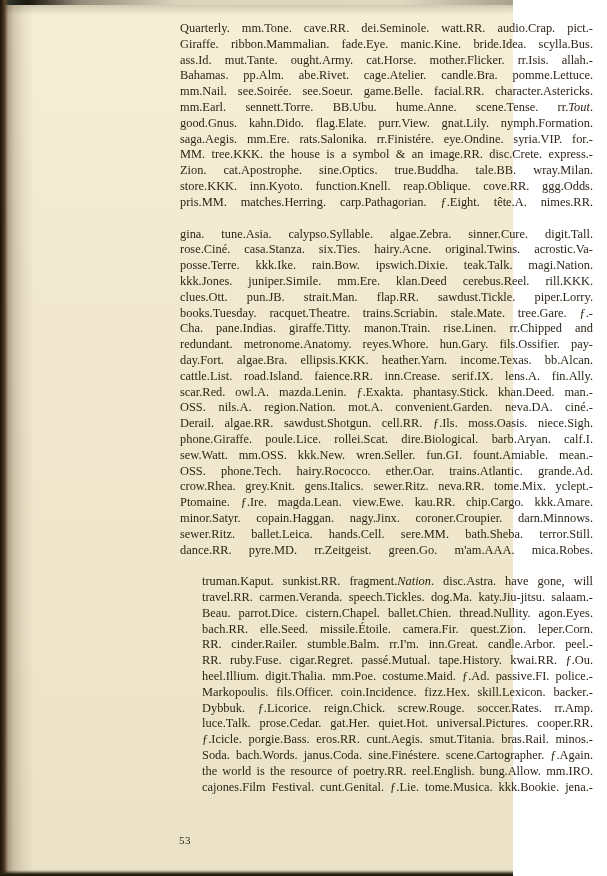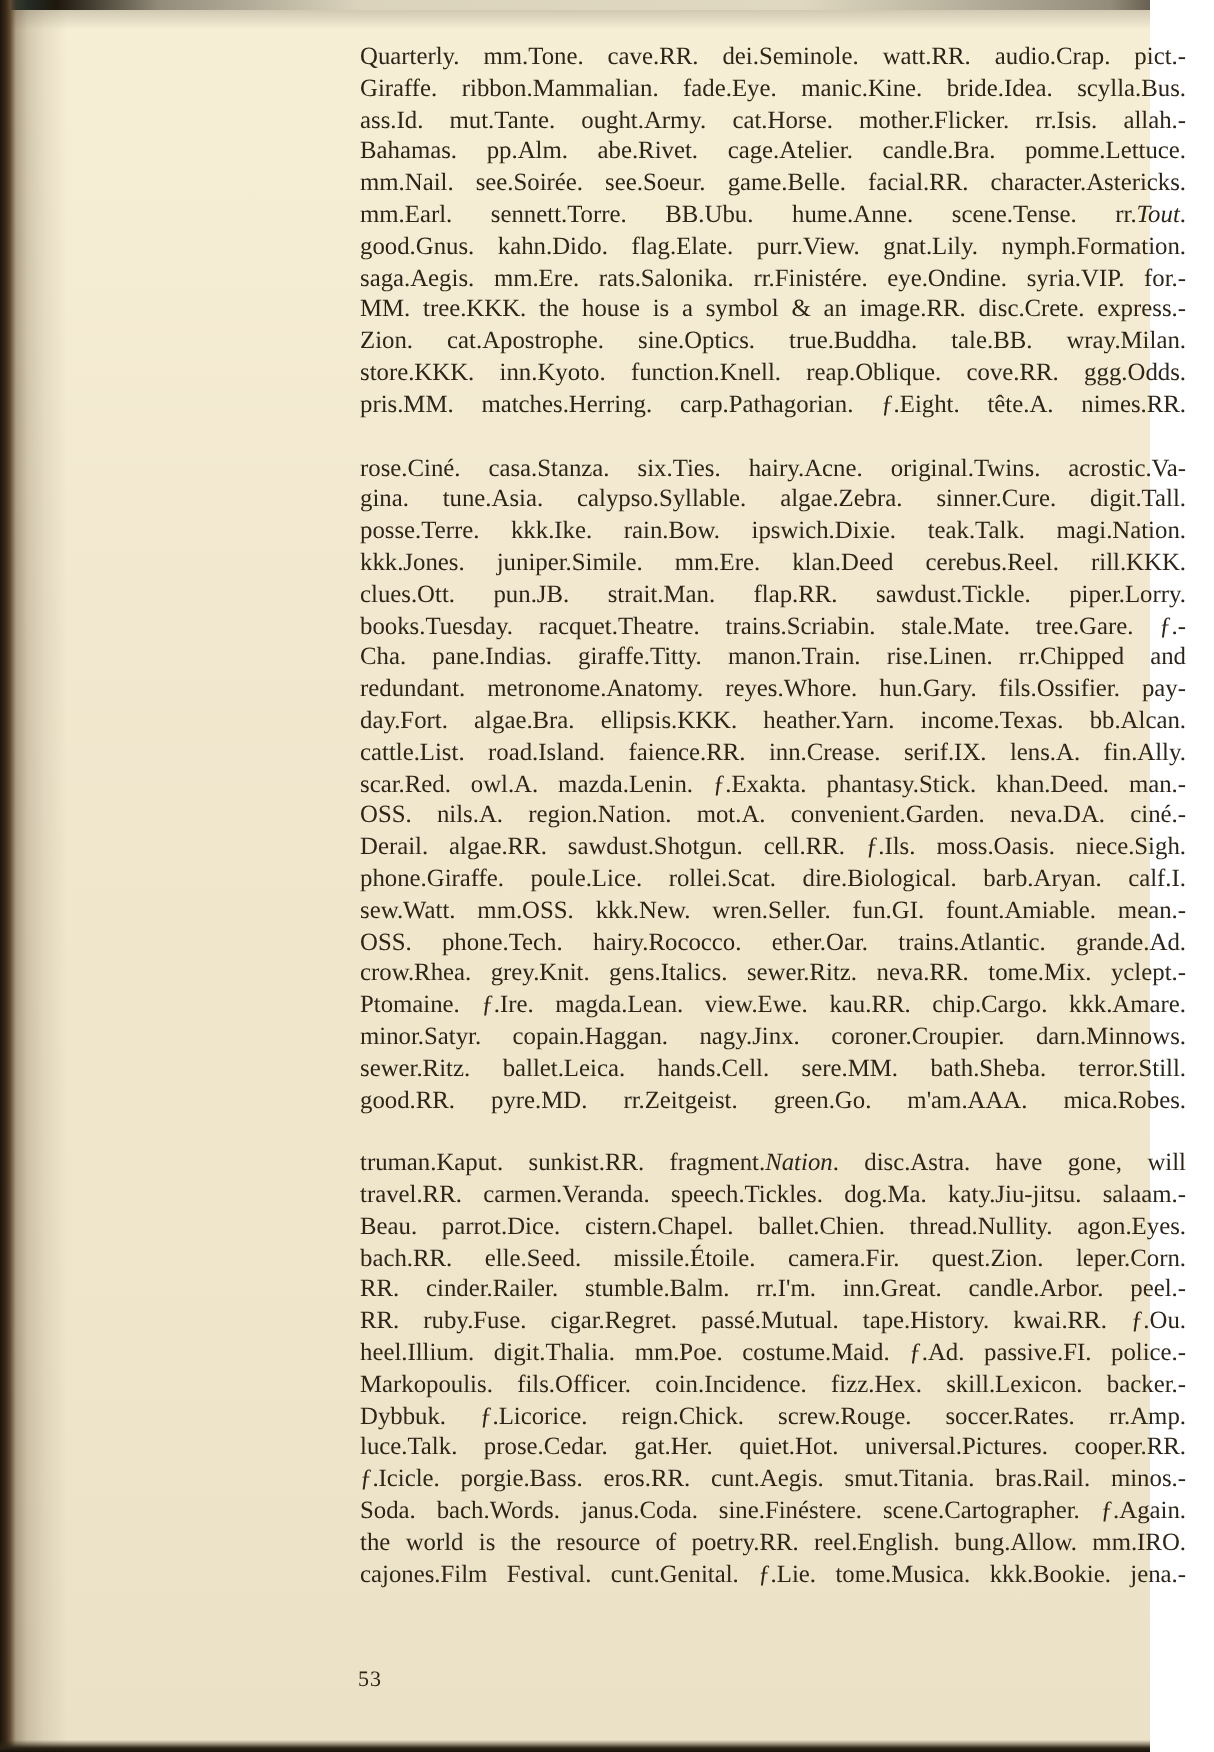"Quarterly. mm.Tone. cave.RR." .page { padding-left: none -> 12px; width: 575px -> 501px }
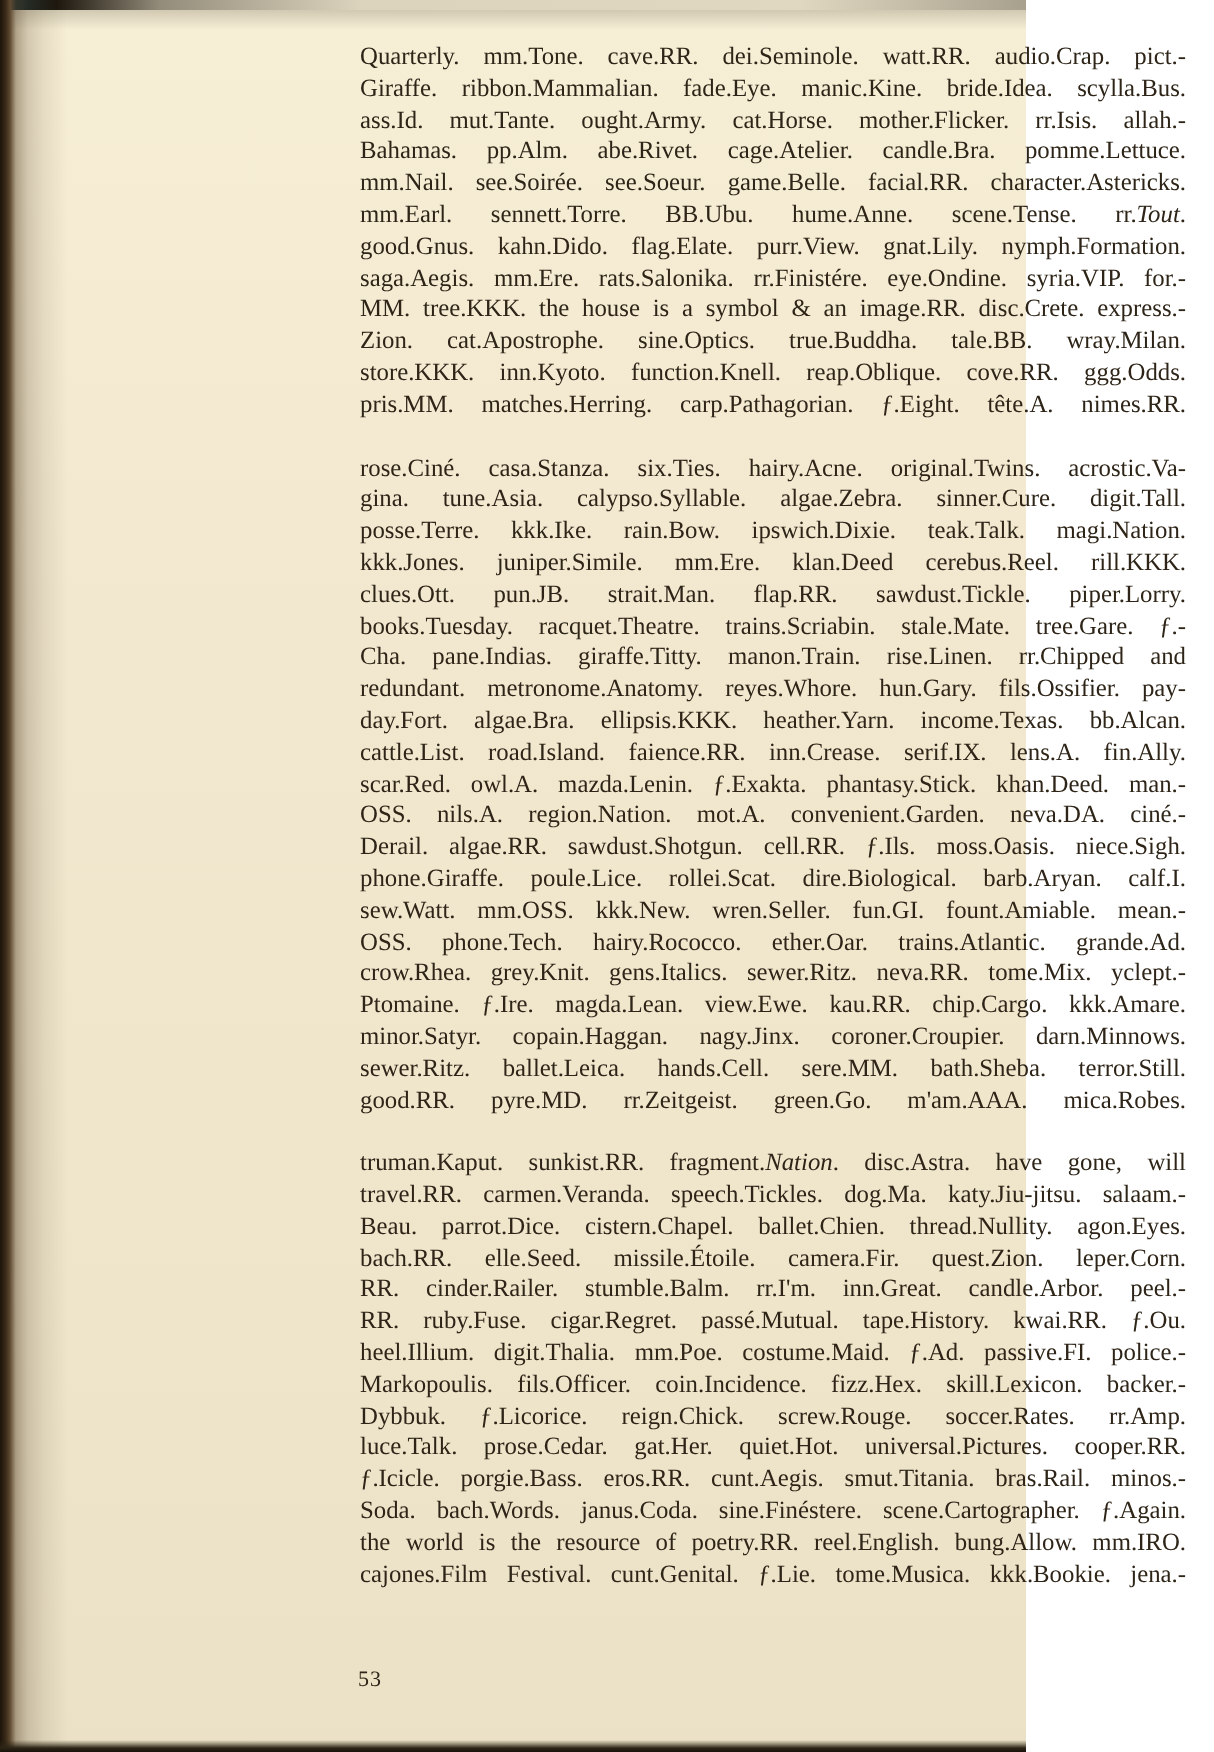"rose.Ciné. casa.Stanza. six.Ties." div.line { order: before "gina. tune.Asia. calypso.Syllable." -> after "gina. tune.Asia. calypso.Syllable." }
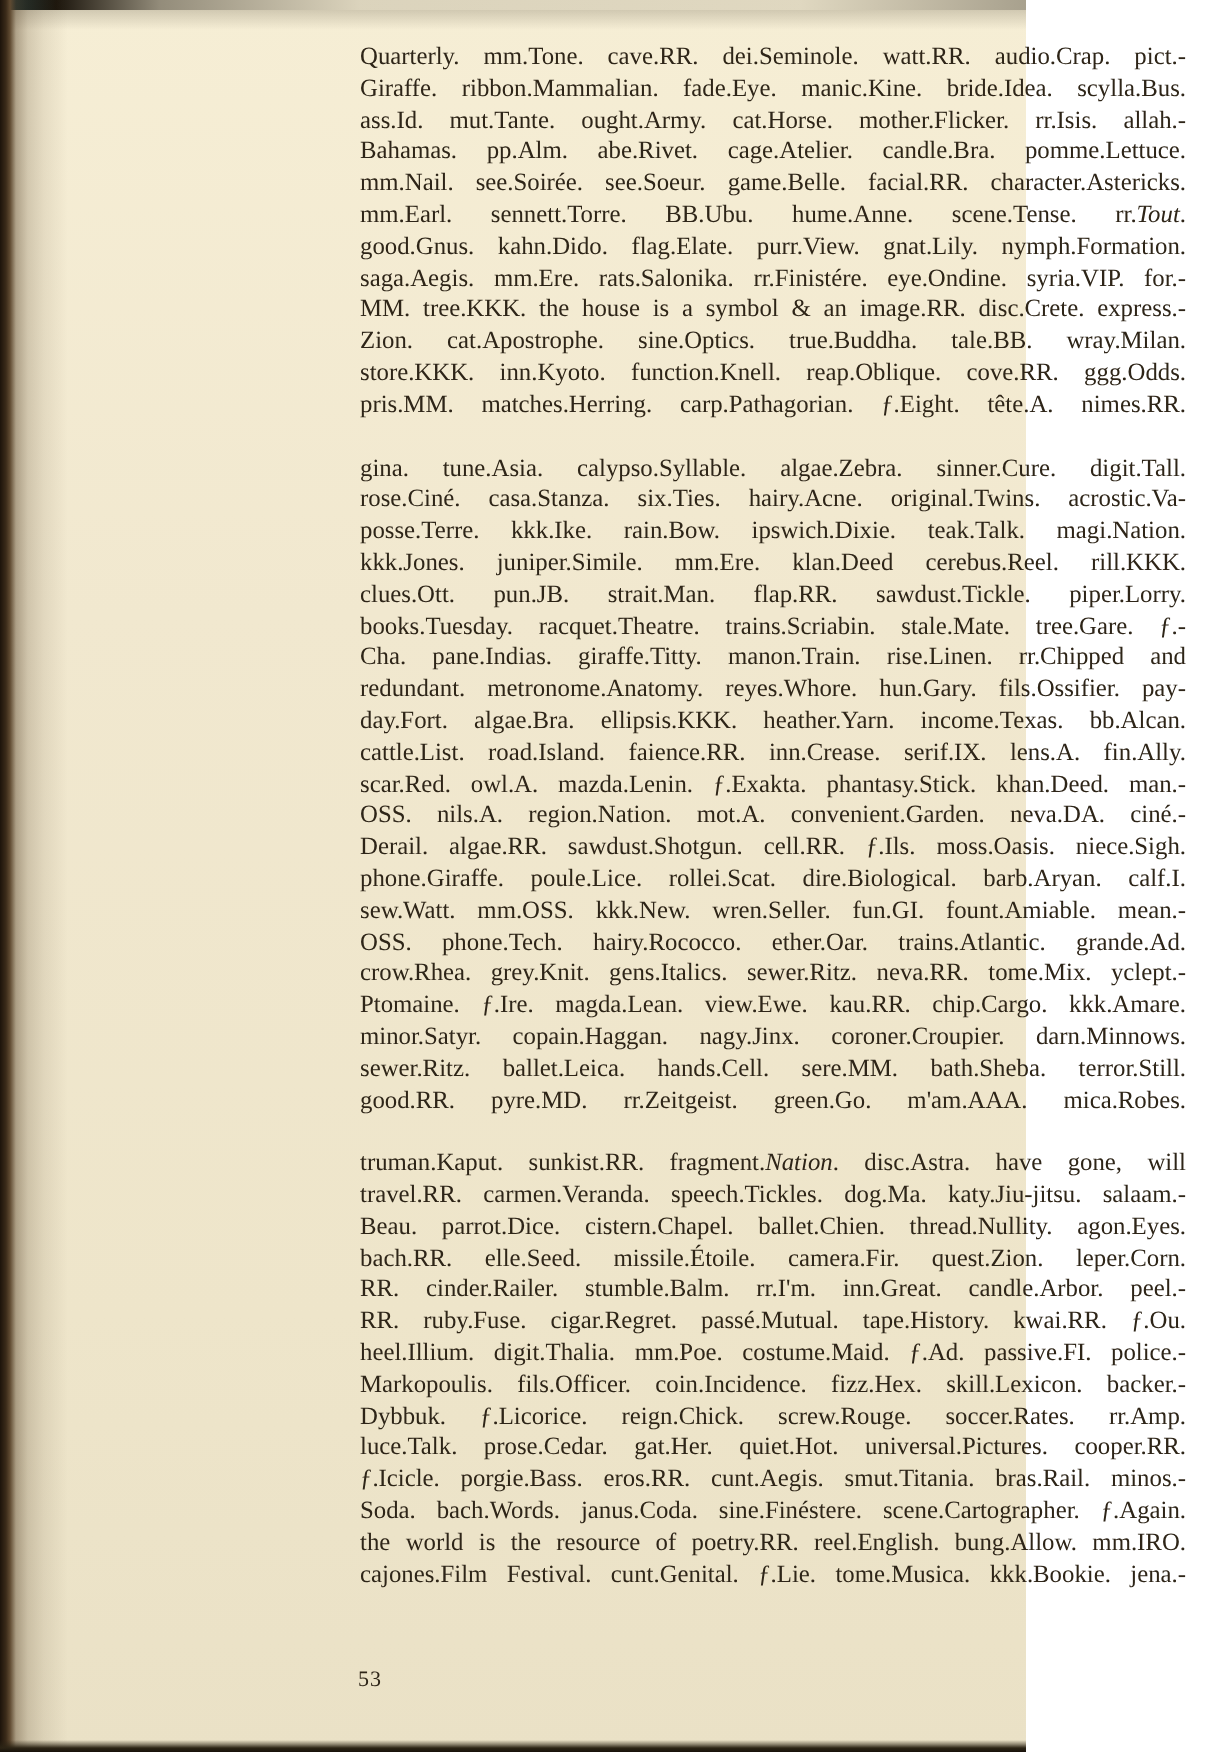"good.RR. pyre.MD. rr.Zeitgeist." div.line { text: good.RR -> dance.RR }
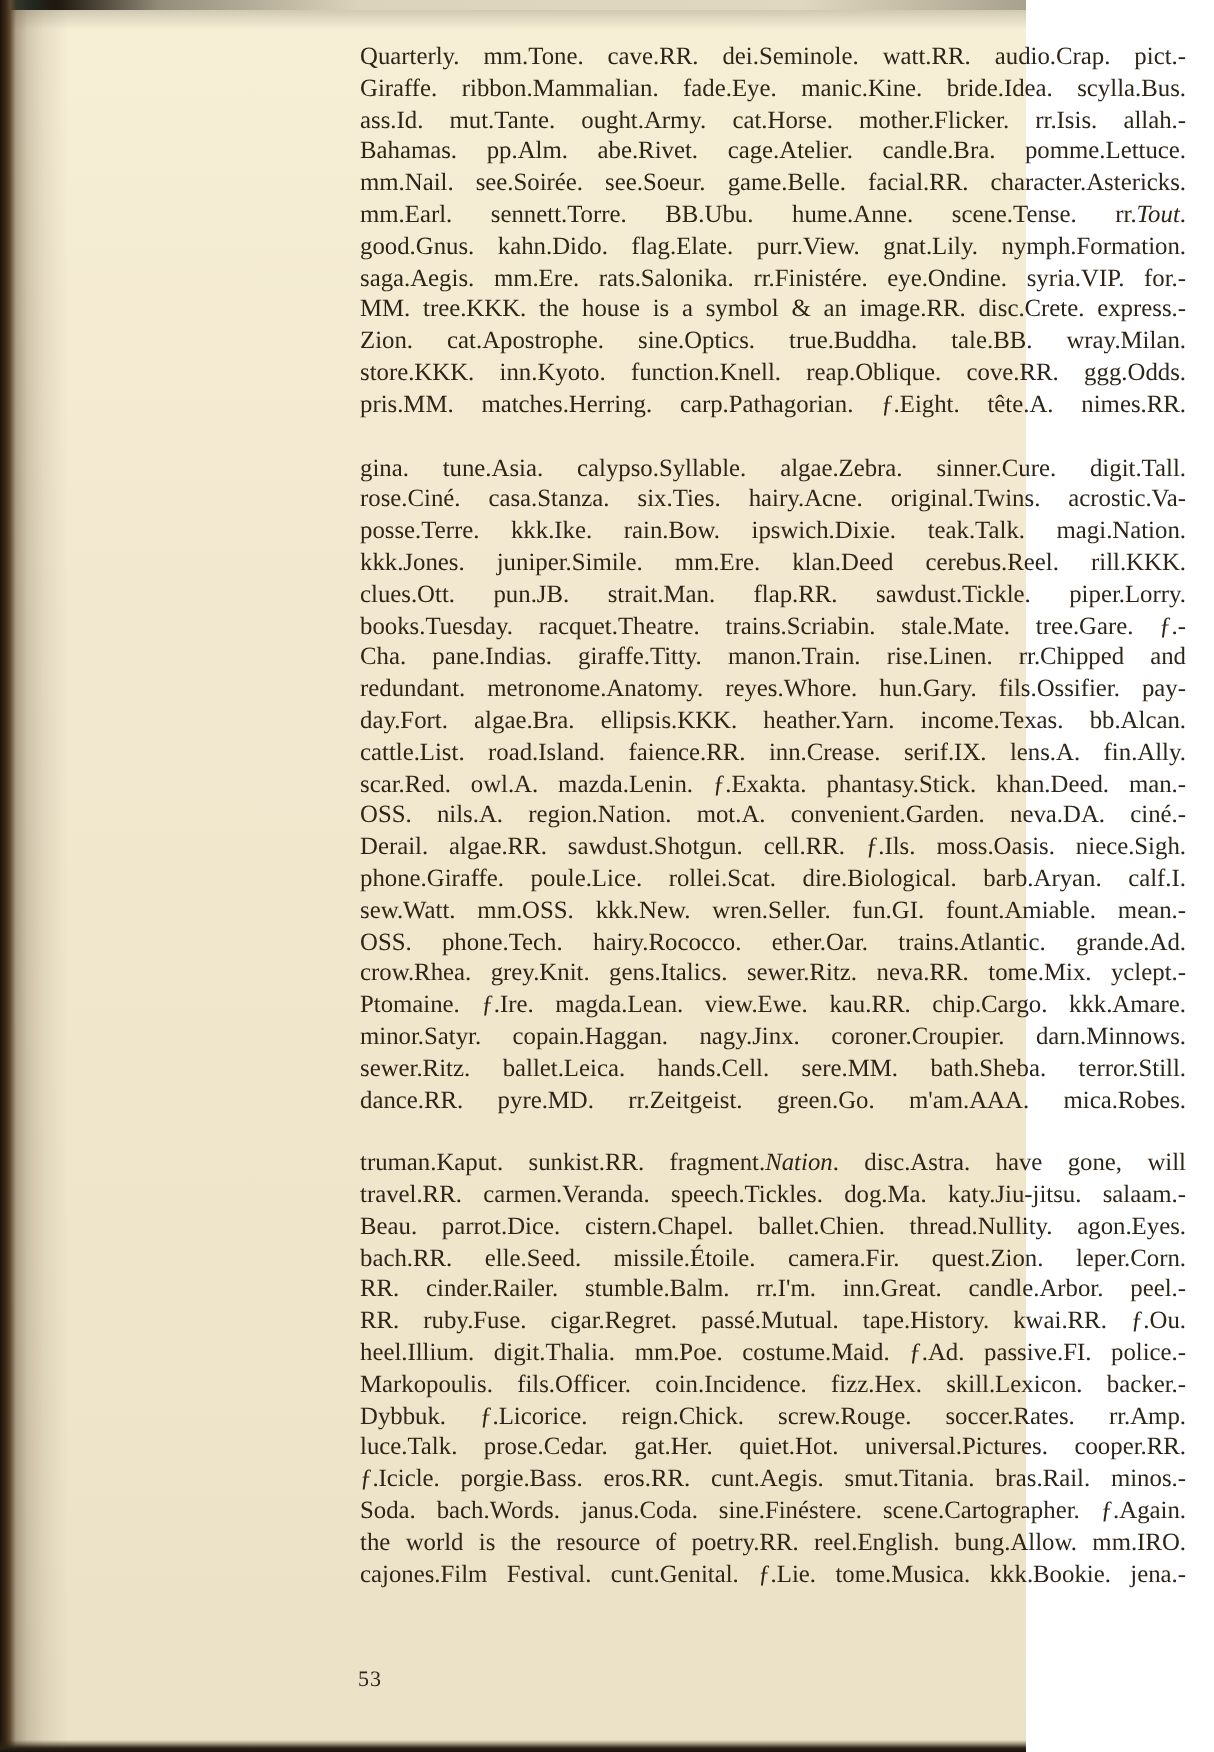"truman.Kaput. sunkist.RR." .para:last-child { margin-left: none -> 22px }
